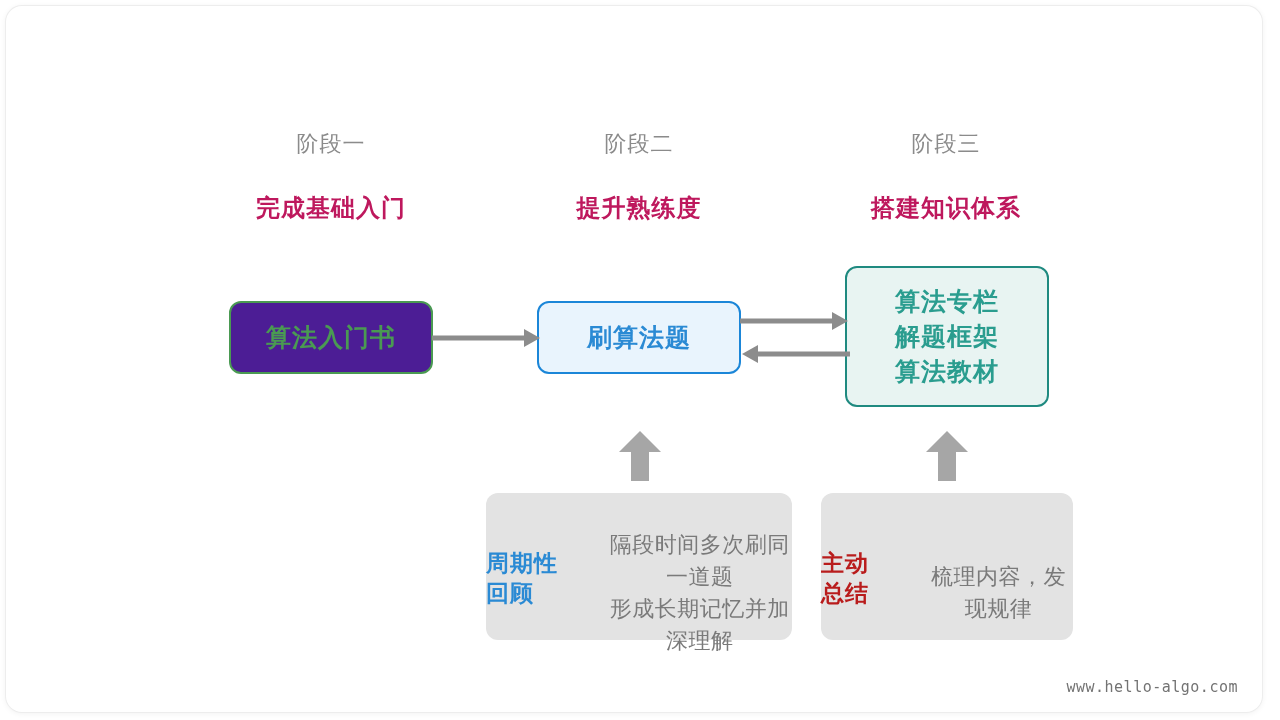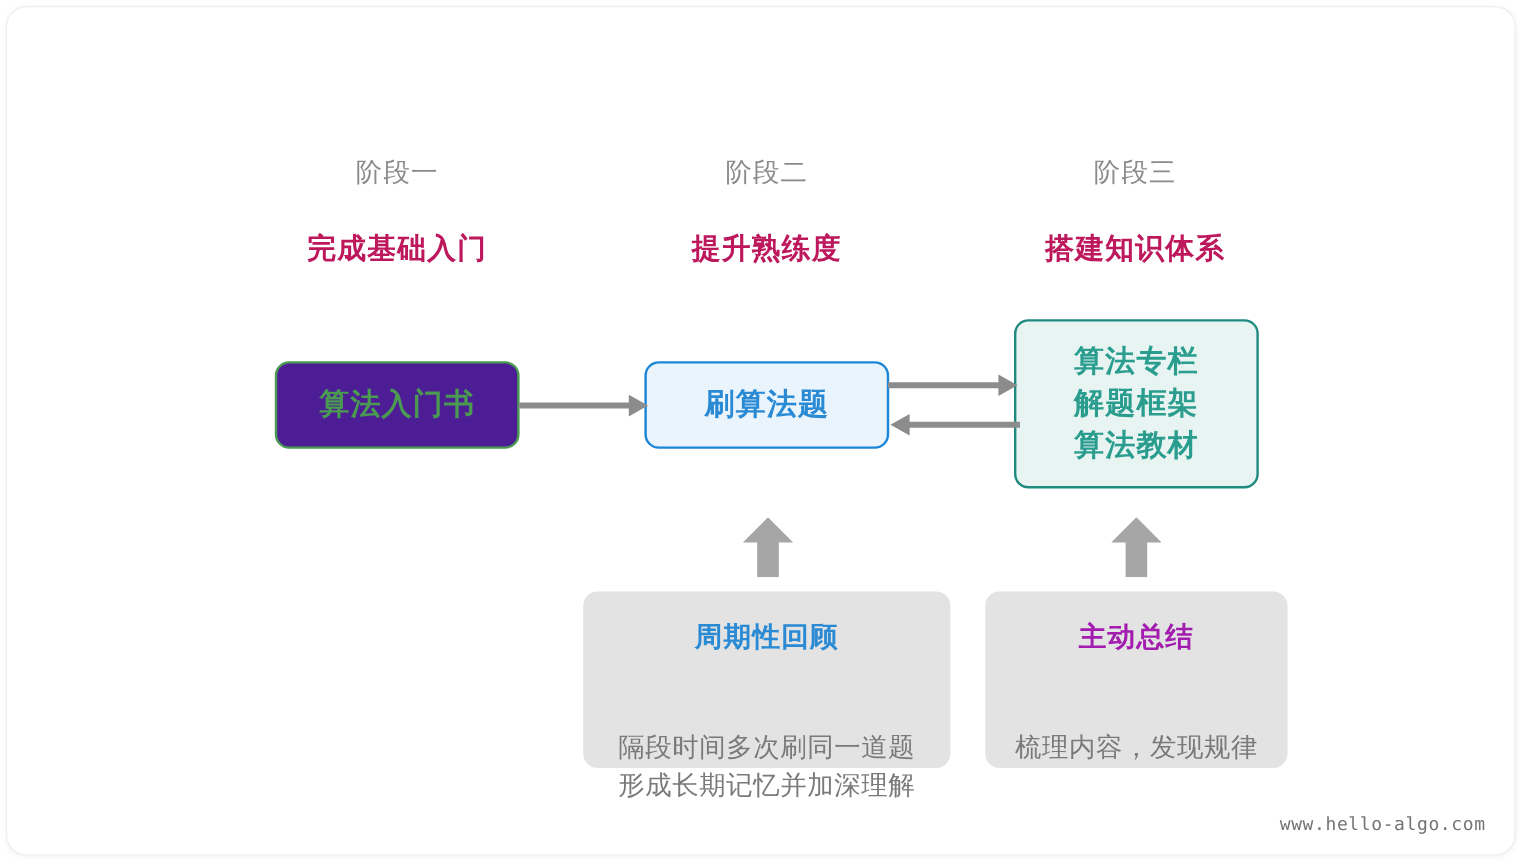"周期性回顾" .note-card { flex-direction: column -> none }
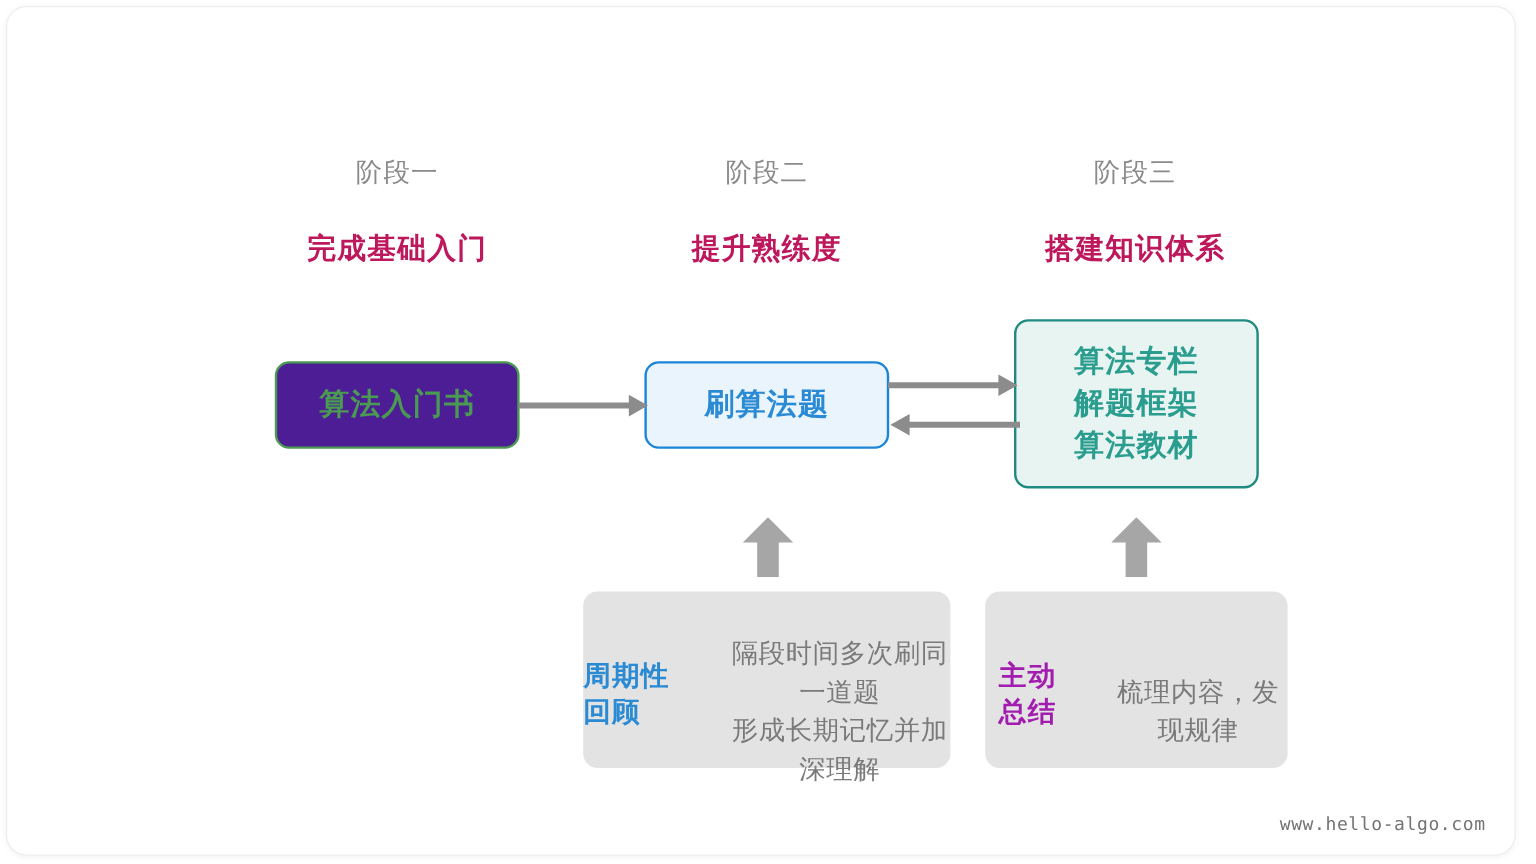"主动总结" .note-title.teal { color: #a21caf -> #b91c1c; text-align: center -> none }
